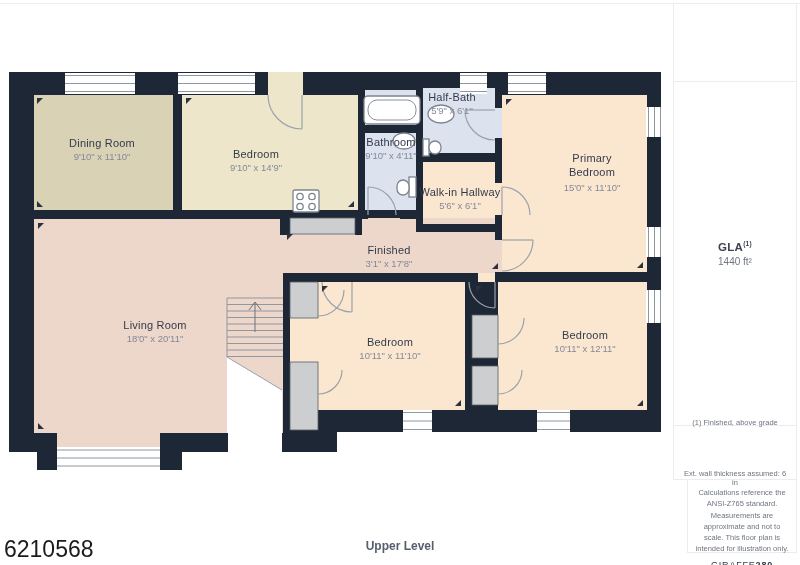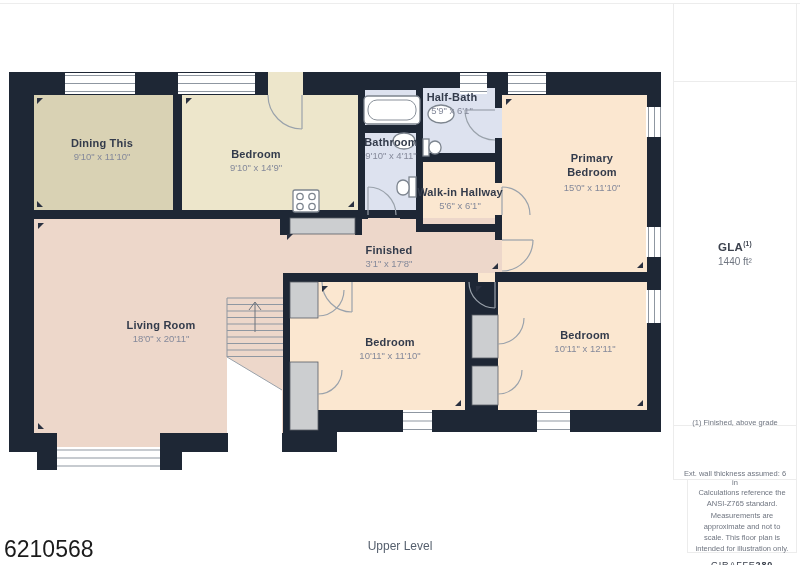"Half-Bath" .room-label .rn { font-weight: bold -> normal }
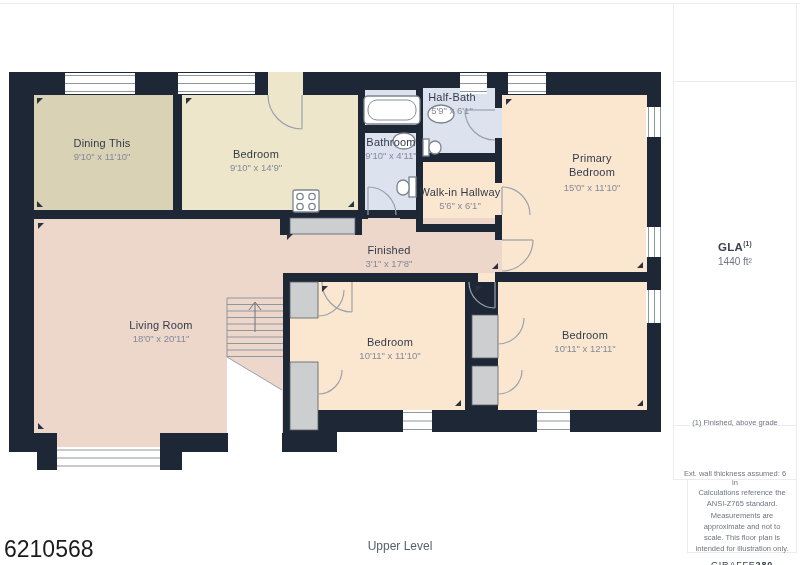"Dining This" div.rn { text: This -> Room }
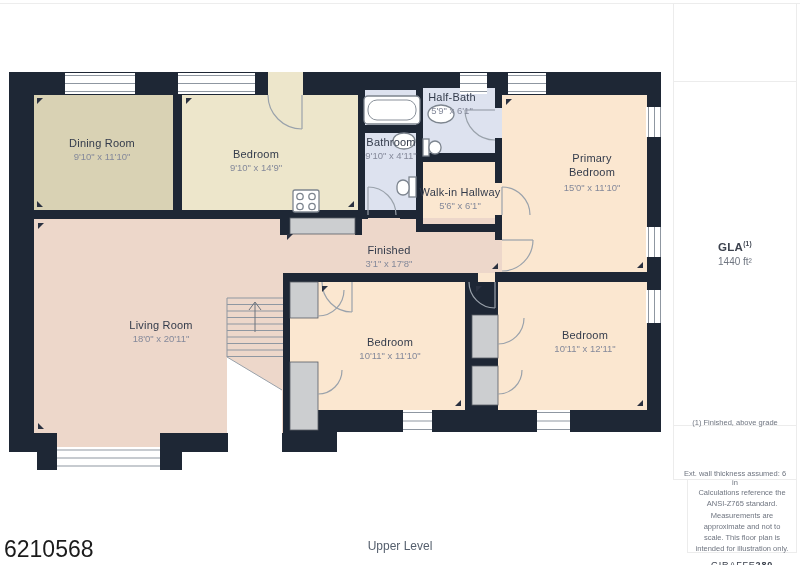"Living Room" div.room-label { left: 161px -> 155px }
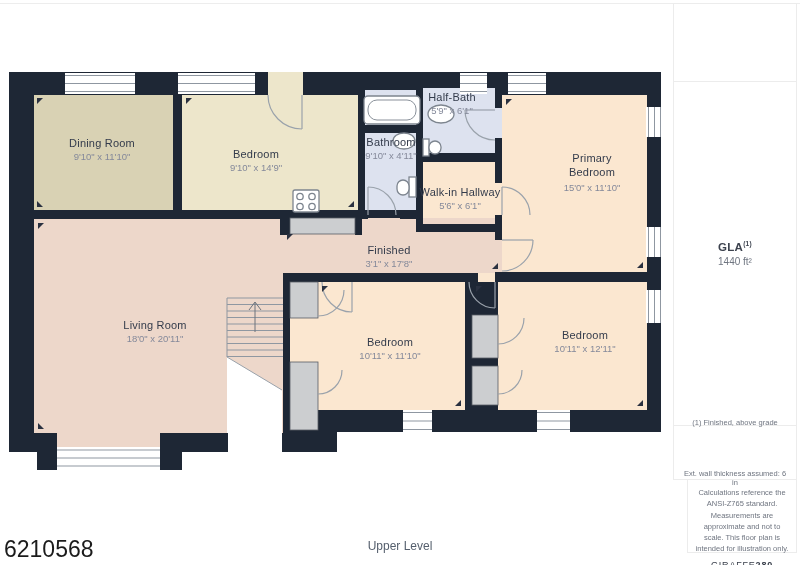"Upper Level" .level-label { font-weight: normal -> bold }
